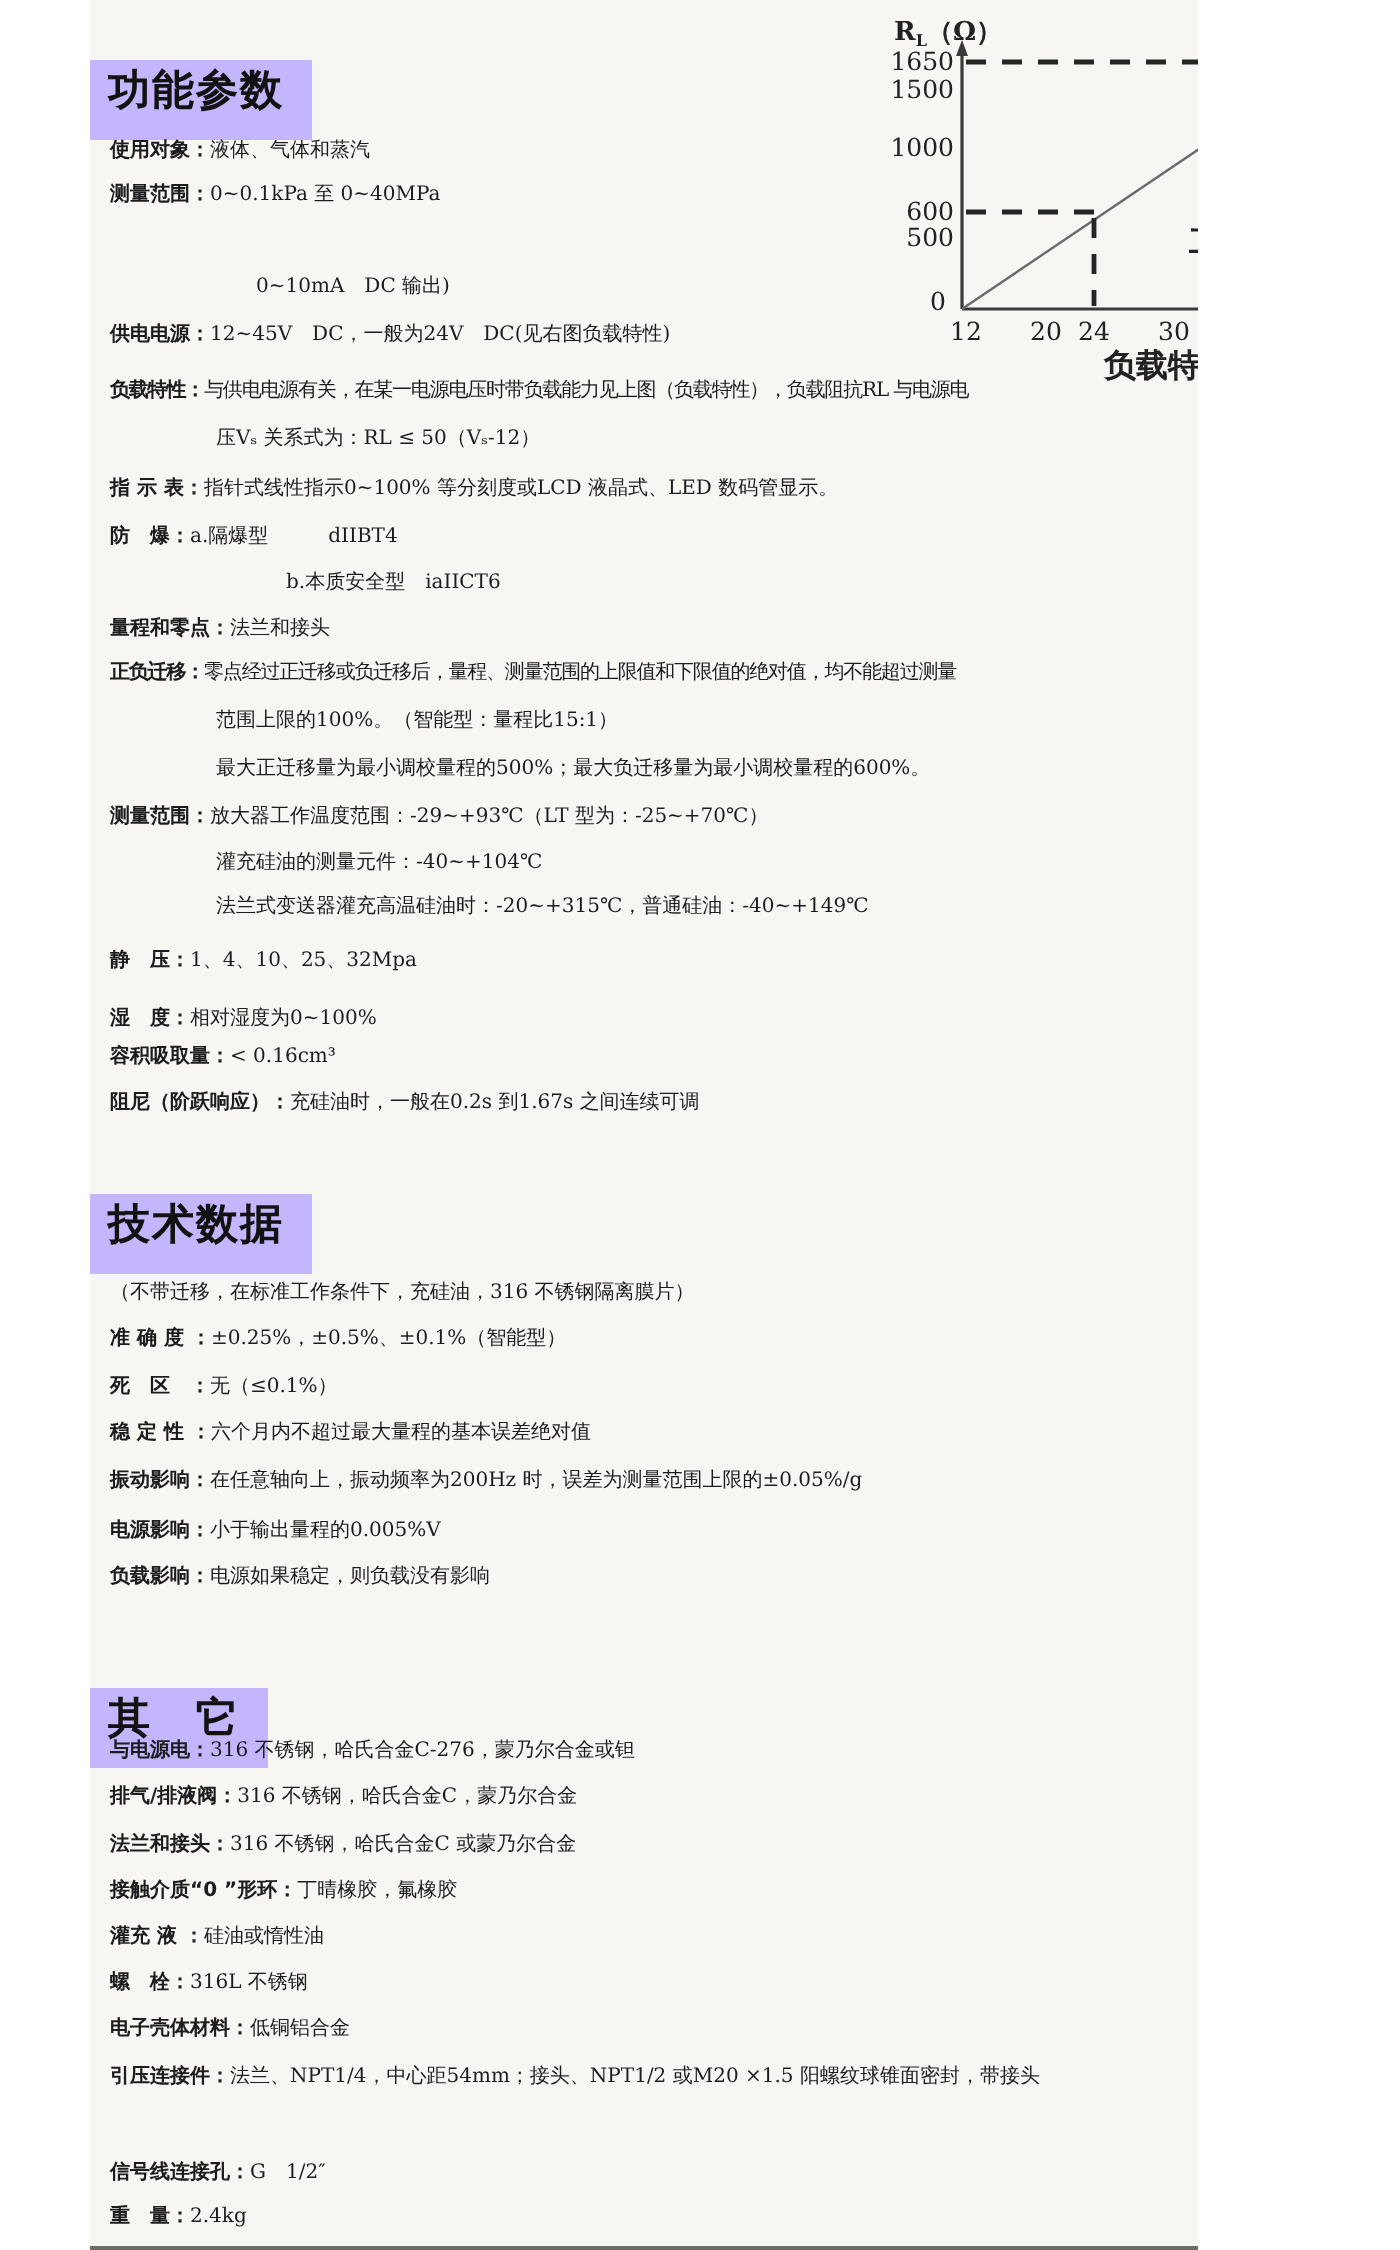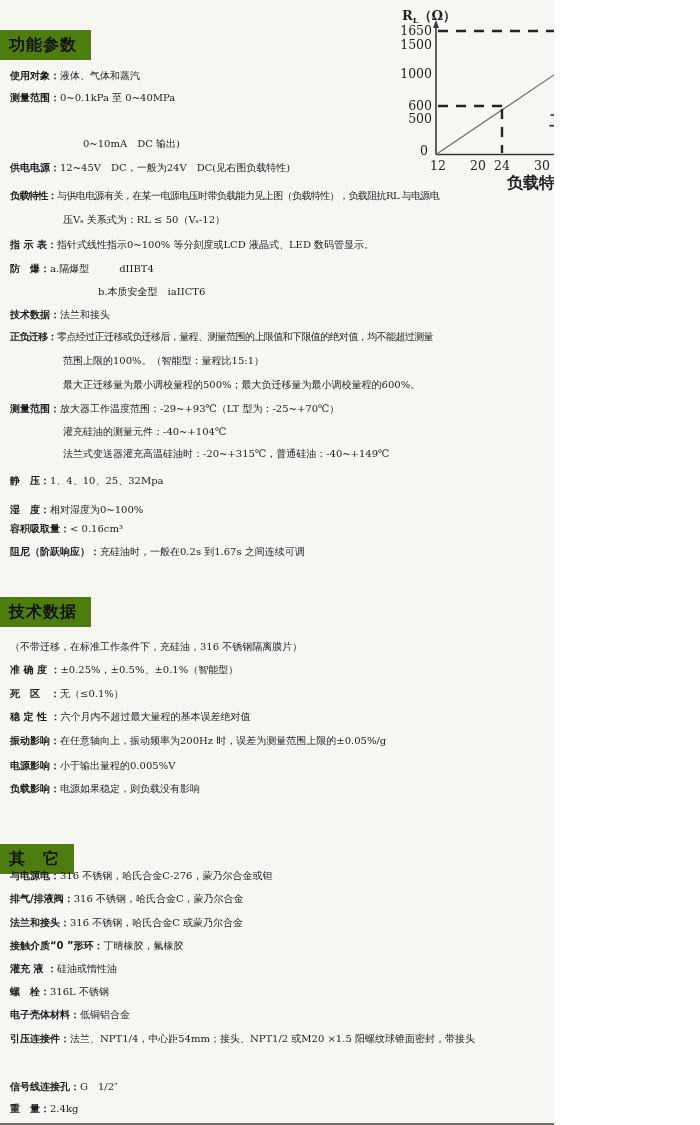"RL（Ω）" .page { margin-left: none -> 45px }
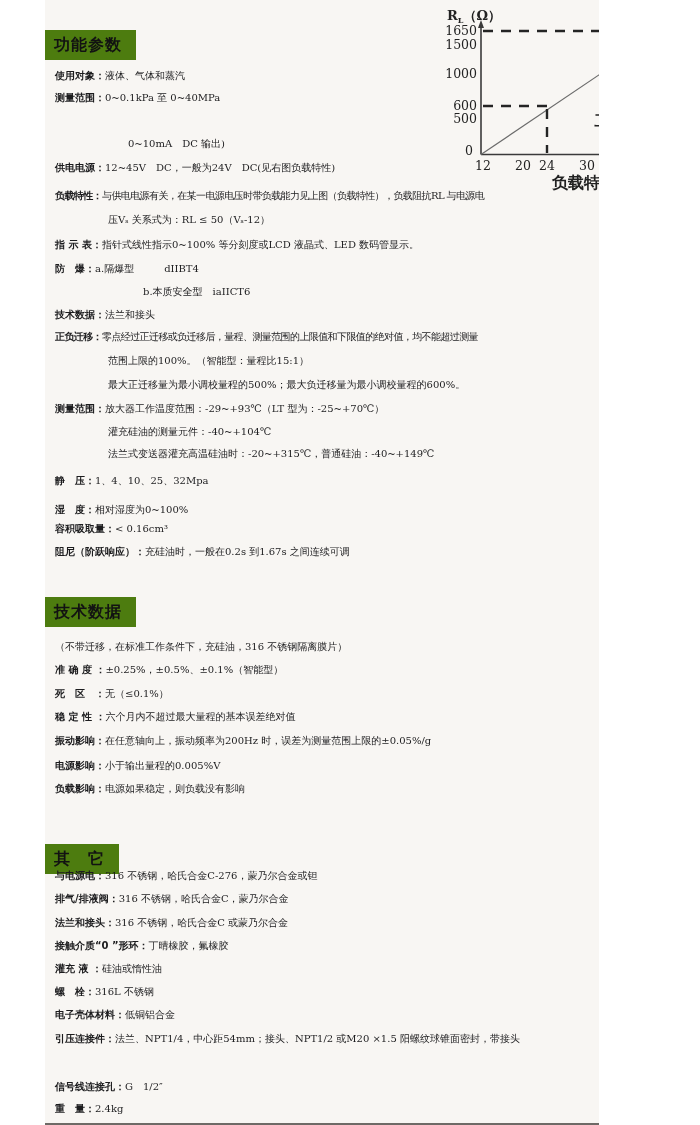"功能参数" .sec-h { background: #4d7c0f -> #c4b5fd; font-size: 16px -> 21px; padding: 5px 14px 5px 9px -> 5px 14px 15px 9px }
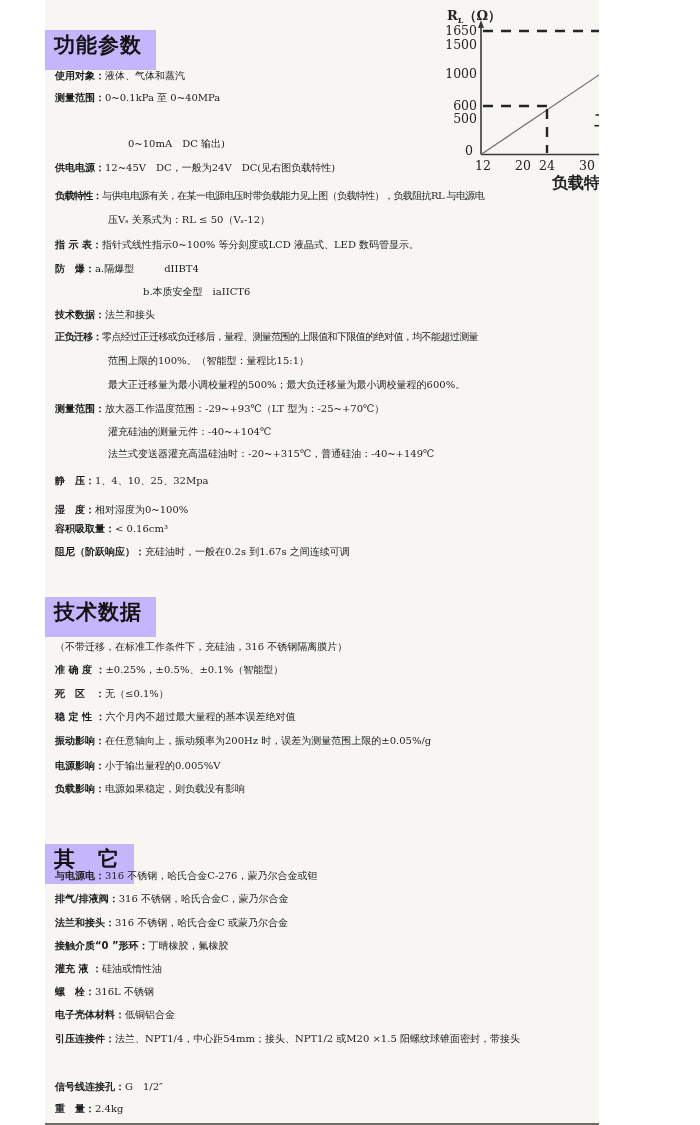"技术数据：" span.lab { text: 技术数据 -> 量程和零点 }
